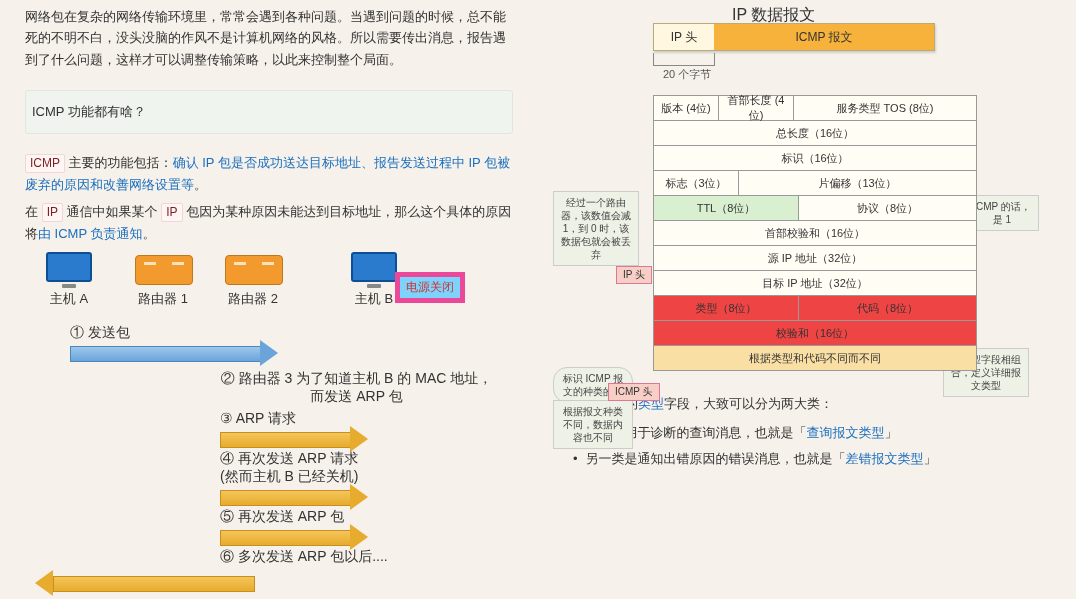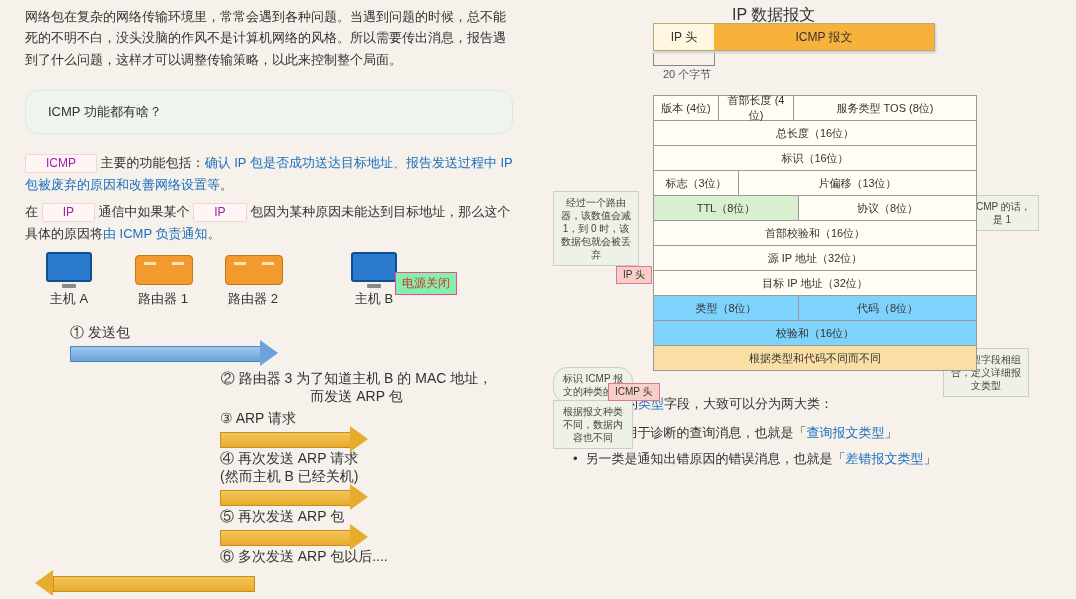"ICMP 功能都有啥？" .callout-box { border-radius: 13px -> 3px; padding: 12px 22px -> 12px 6px }
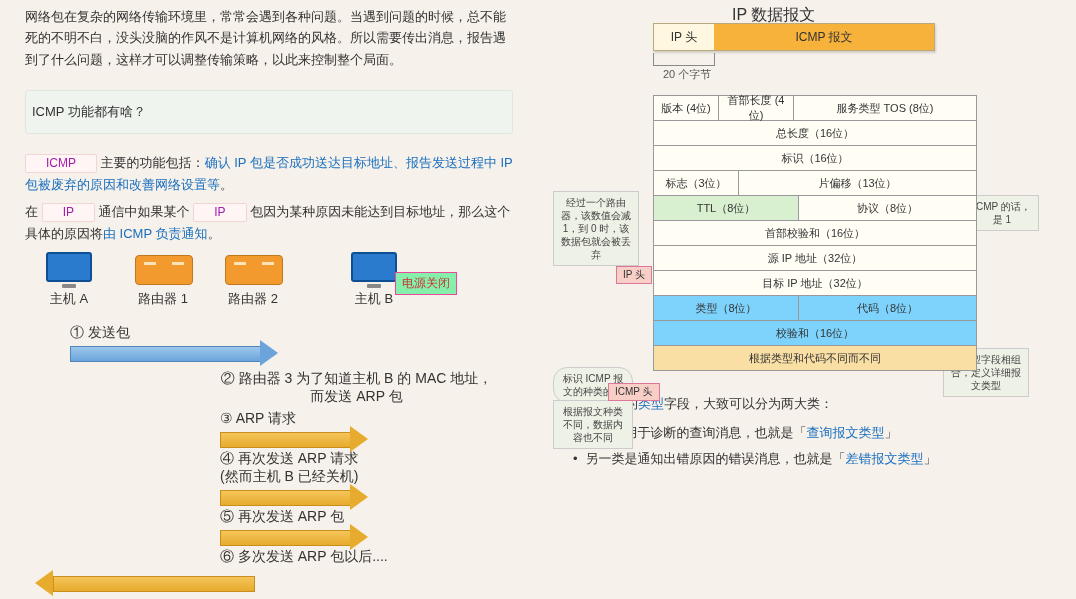"ICMP" .code-pill { color: #a21caf -> #7f1d1d; padding: 0 20px -> 0 4px }
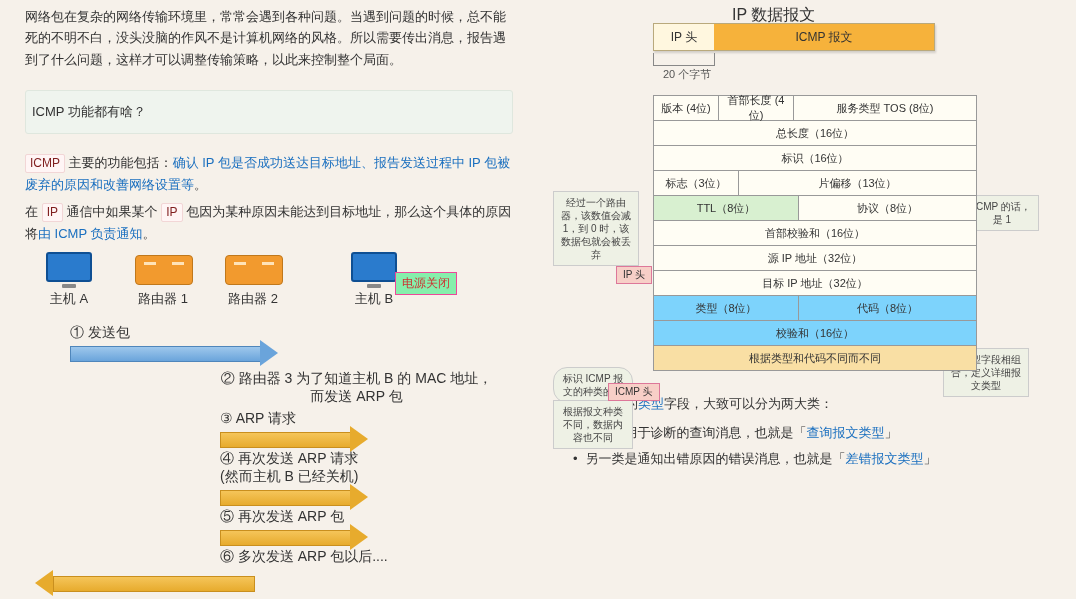"电源关闭" .power-off { background: #86efac -> #7dd3fc; border: 1px solid #ec4899 -> 5px solid #ec4899 }
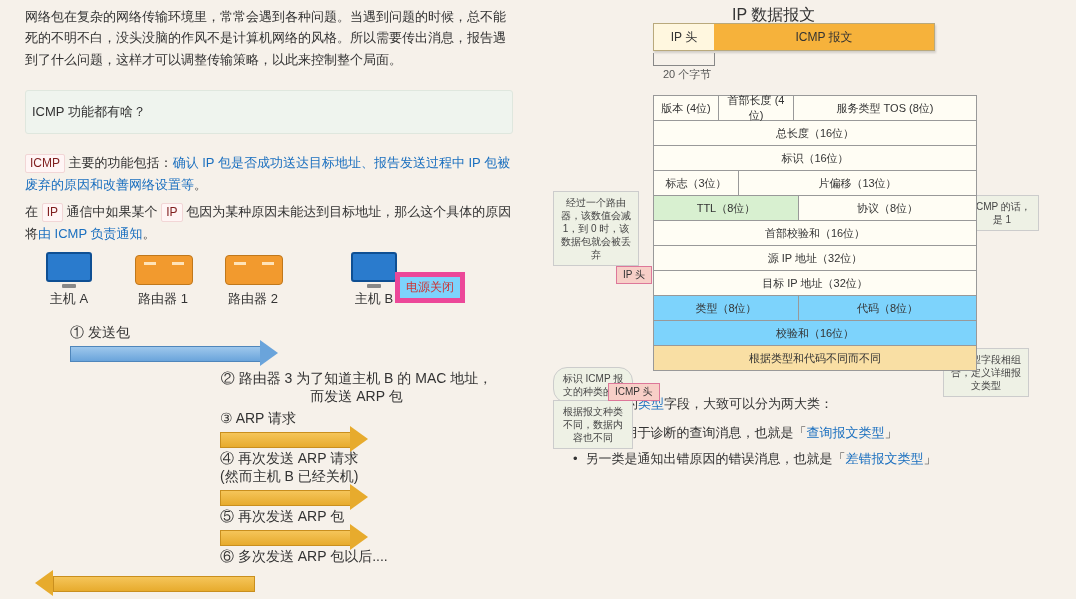"类型（8位）" .icmp-sec { background: #7dd3fc -> #ef4444 }
